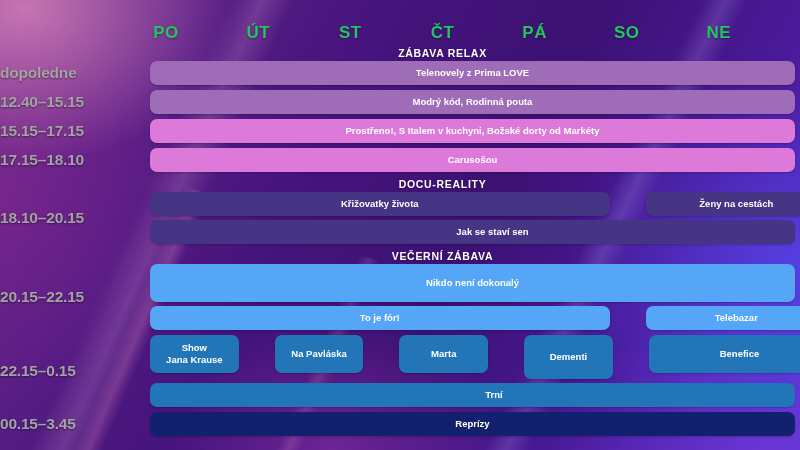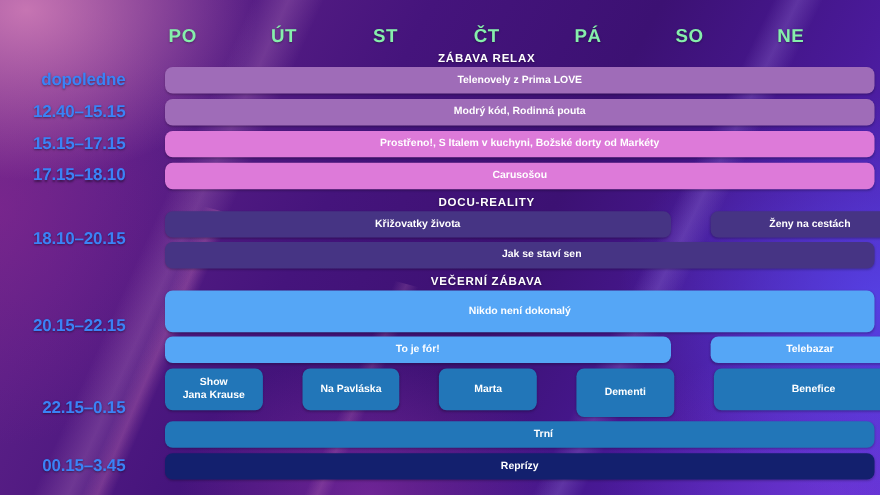"PO" .day { color: #86efac -> #22c55e }
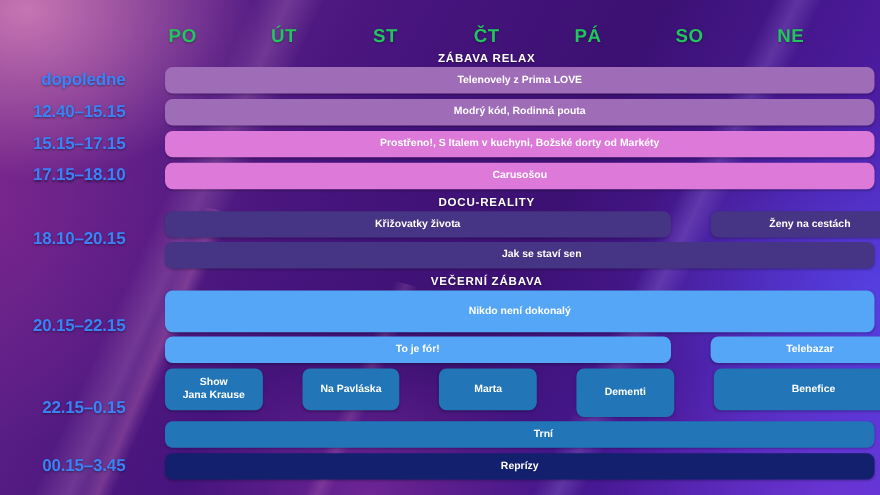"dopoledne" .timelabel { color: #3b82f6 -> #a3a3a3; text-align: right -> left }
